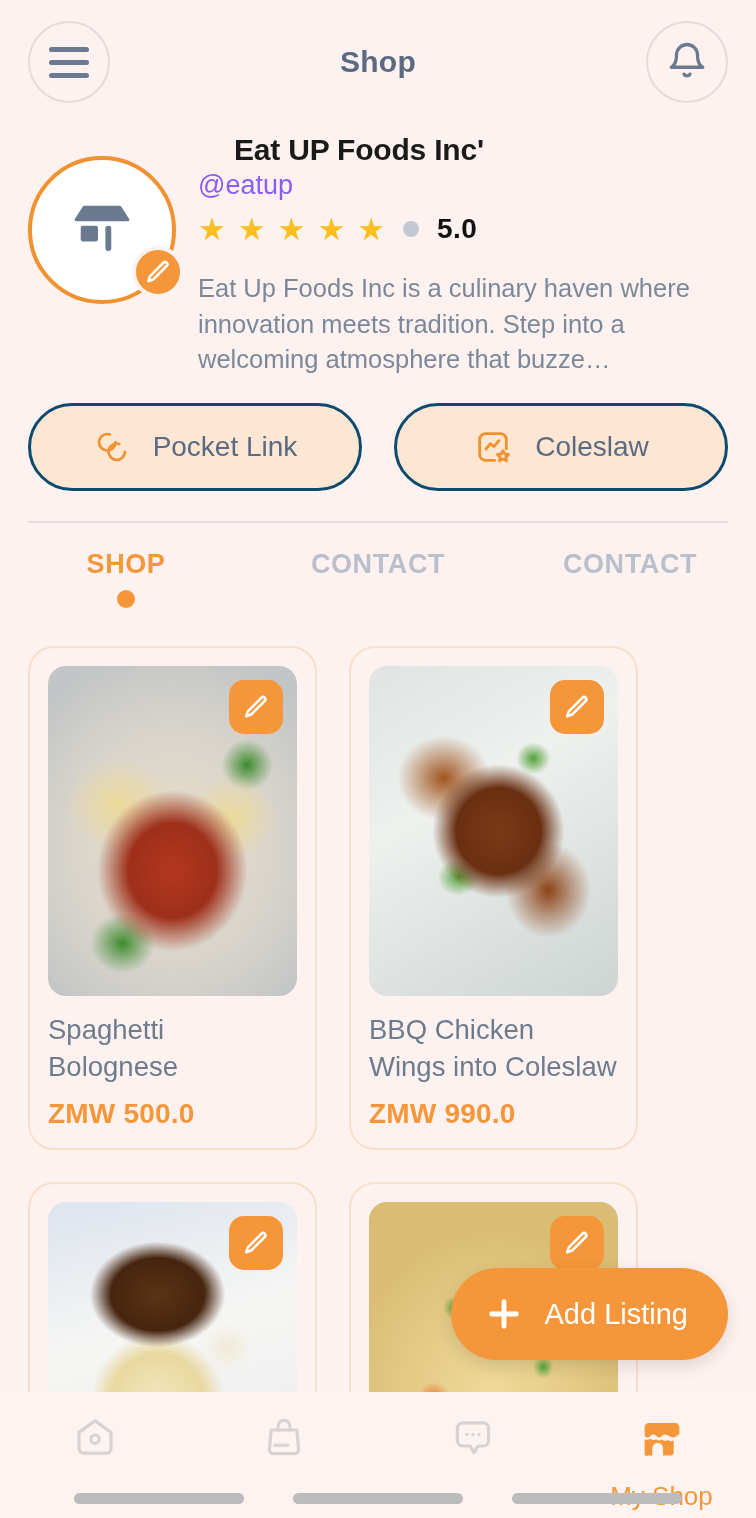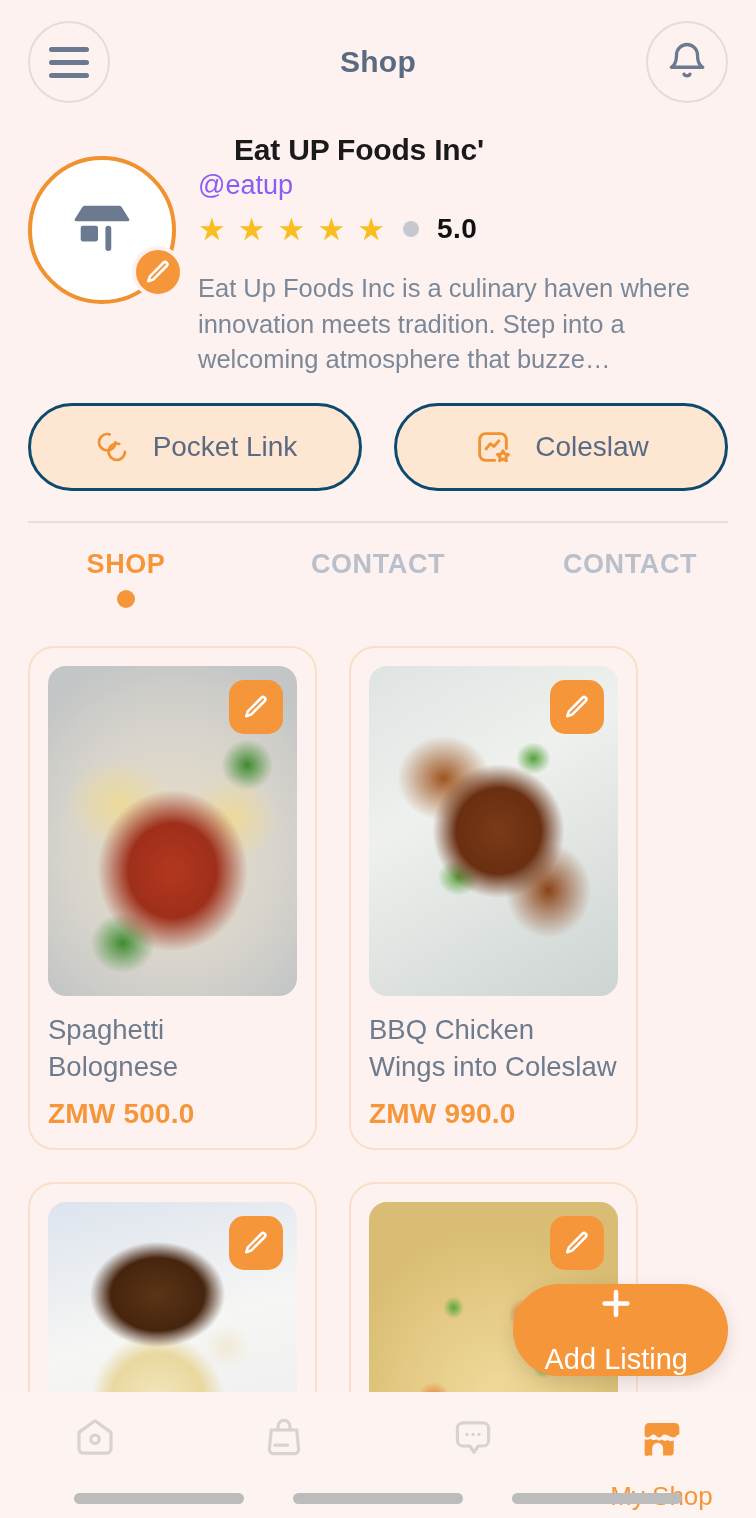"Add Listing" .fab { bottom: 142px -> 158px; flex-direction: column -> none }
